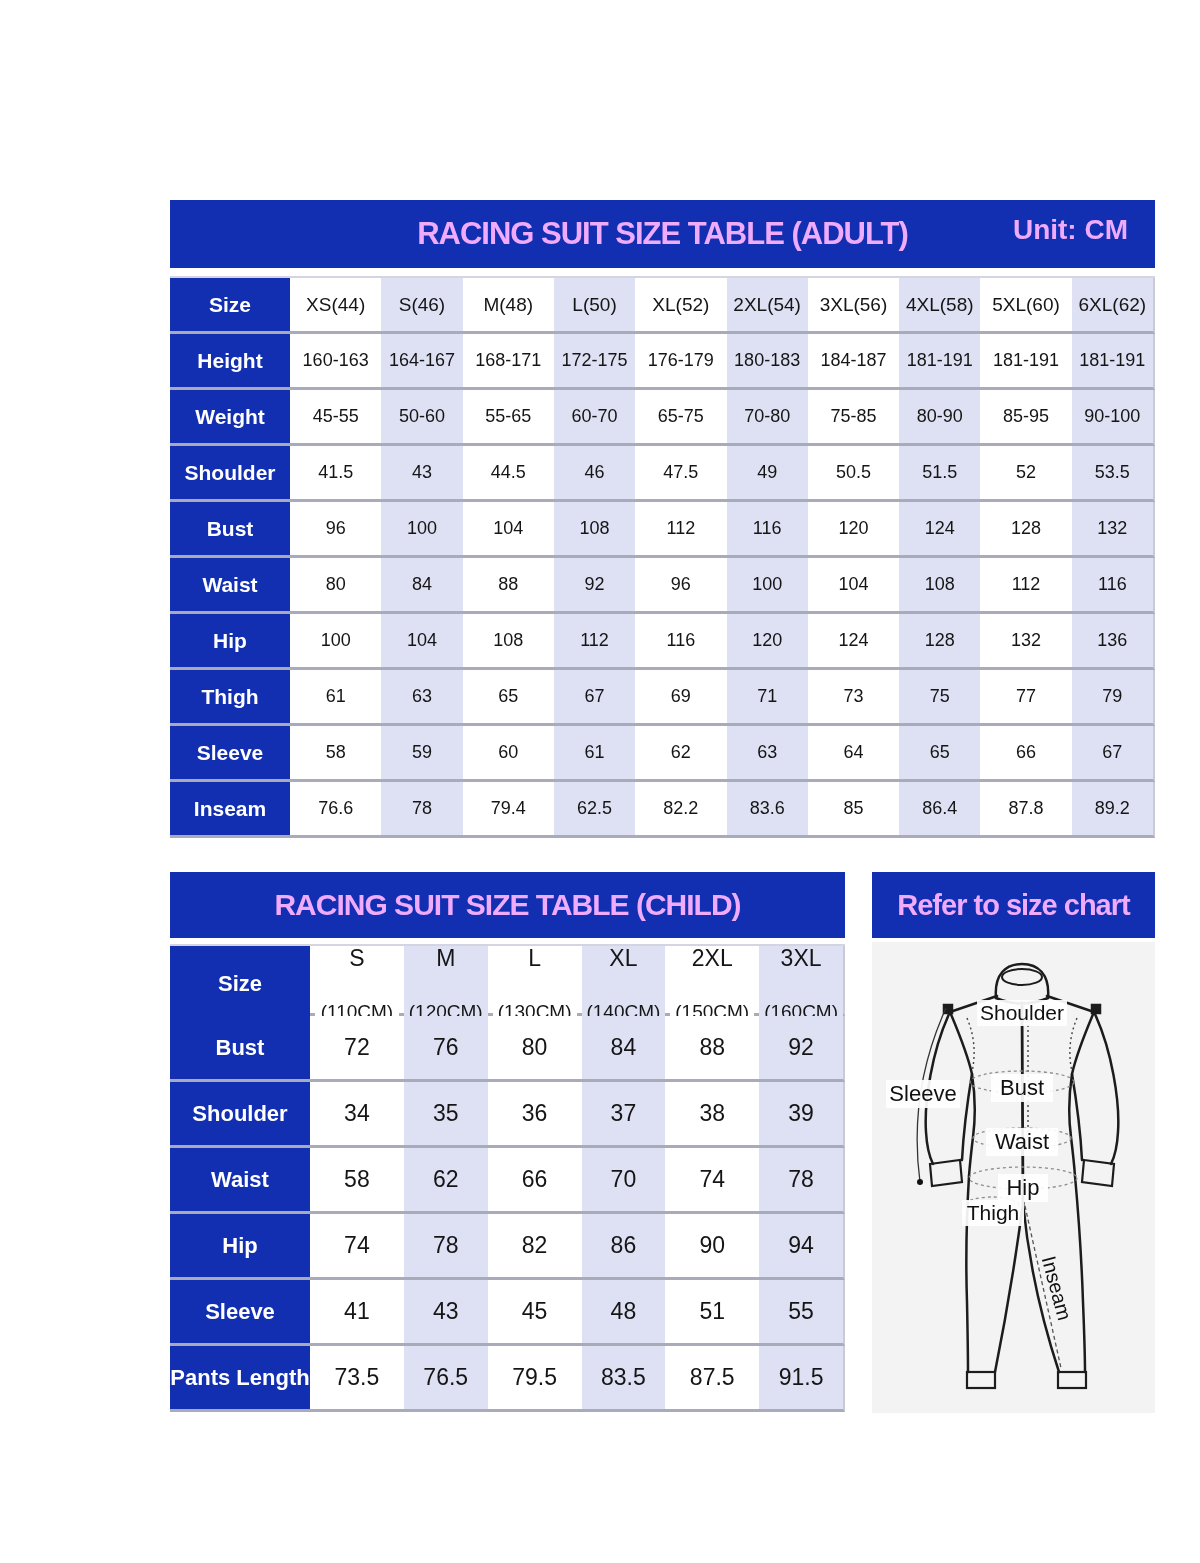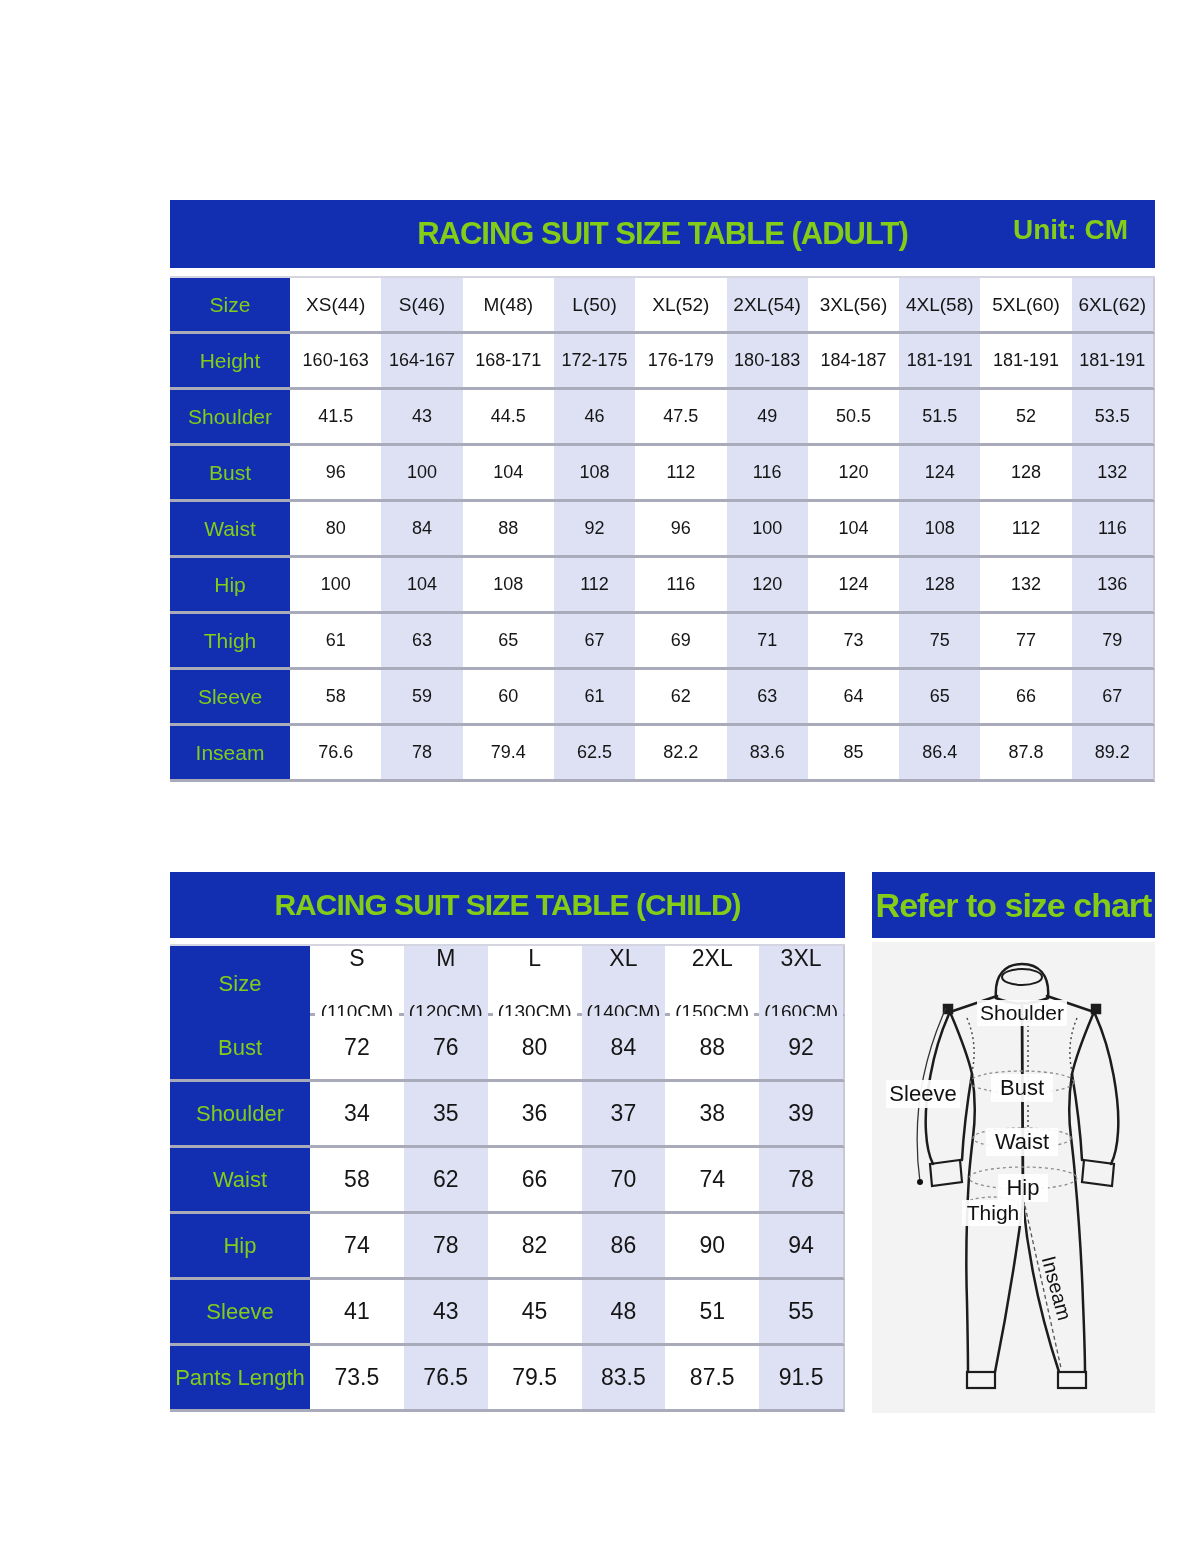"RACING SUIT SIZE TABLE (ADULT)" .titlebar { color: #84cc16 -> #f0abfc }
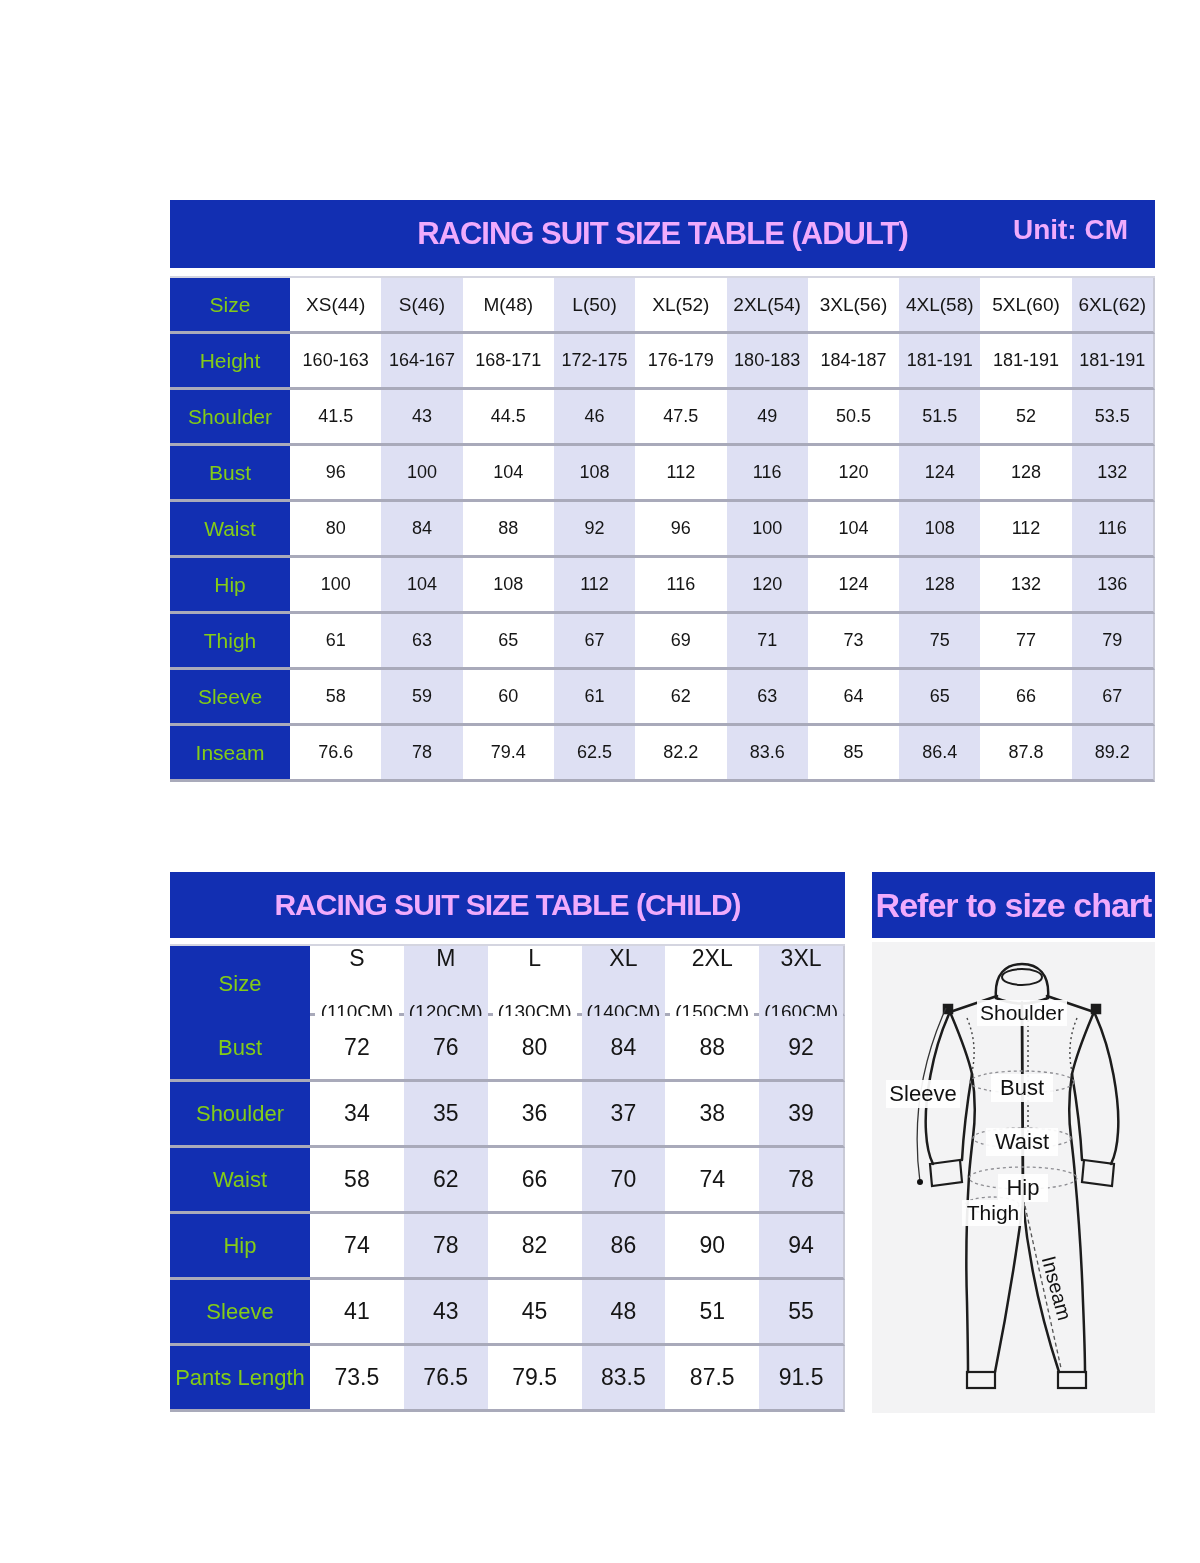"Size" .label-cell { color: #84cc16 -> #ffffff; font-weight: normal -> bold }
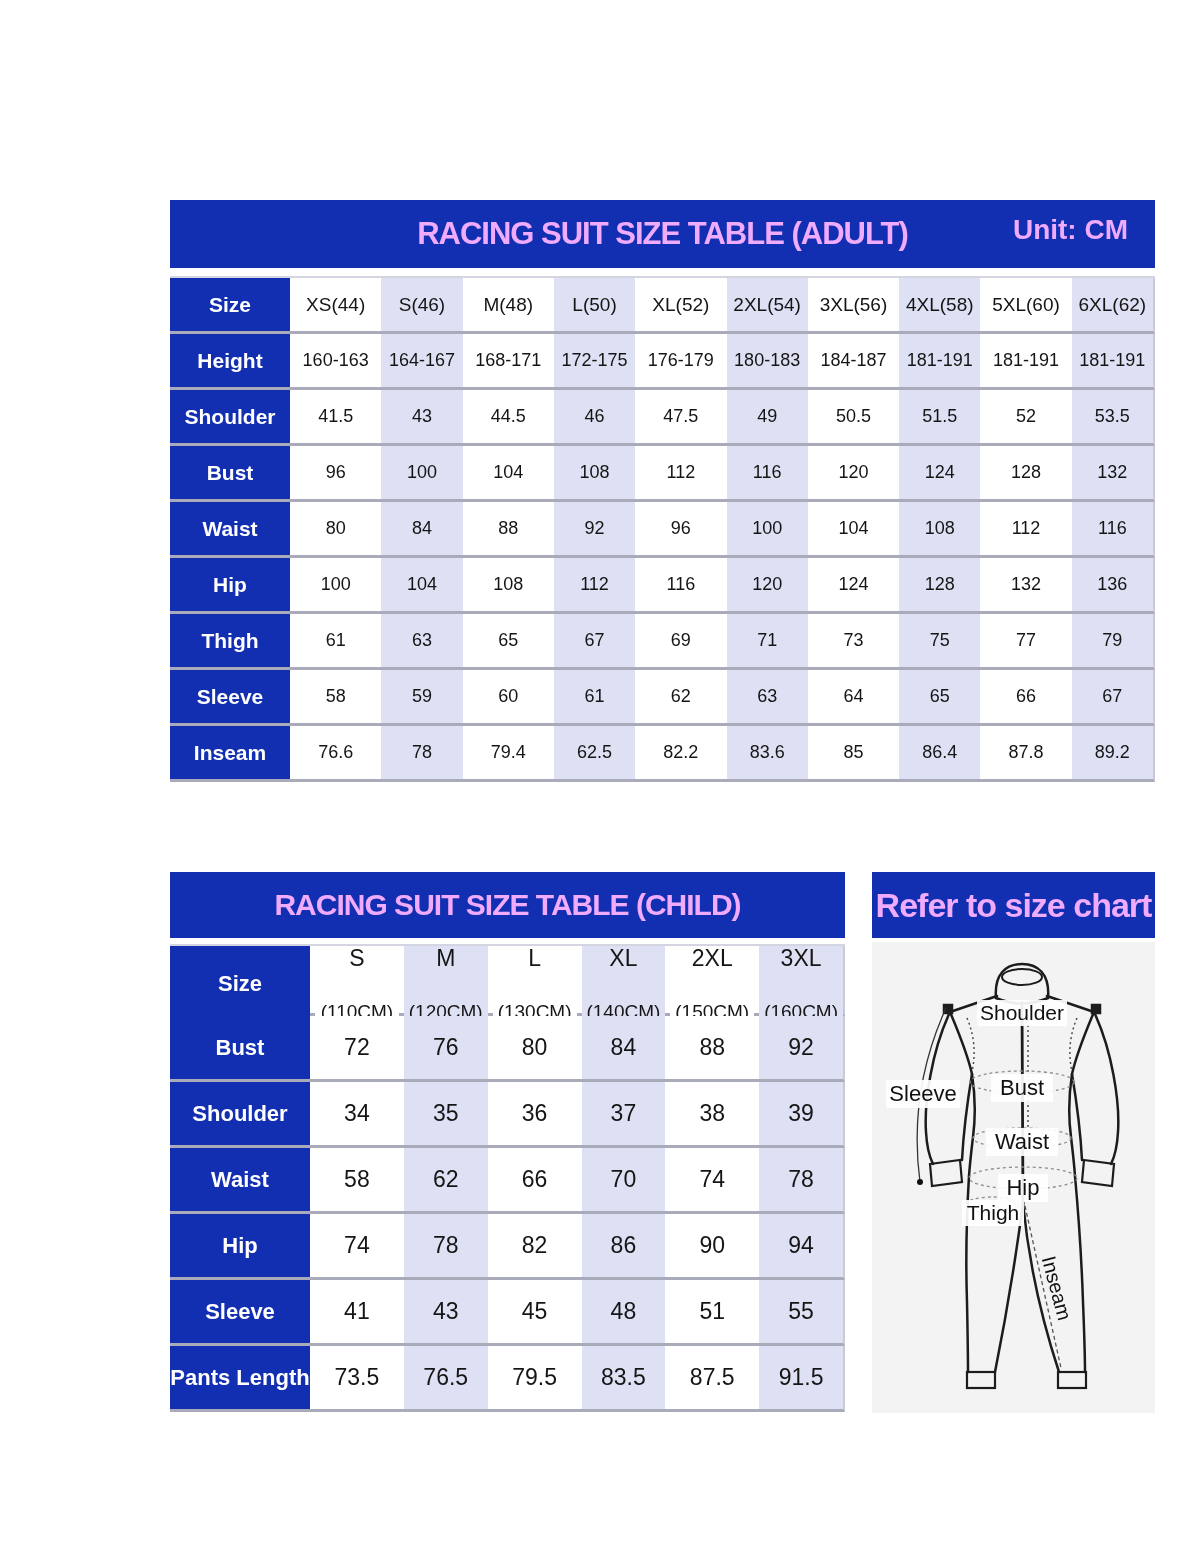"Weight" div.trow { html: none -> <div> <div>Weight</div> <div>45-55</div> <div>50-60</div> <div>55-65</div> <div>60-70</div> <div>65-75</div> <div>70-80</div> <div>75-85</div> <div>80-90</div> <div>85-95</div> <div>90-100</div> </div> }
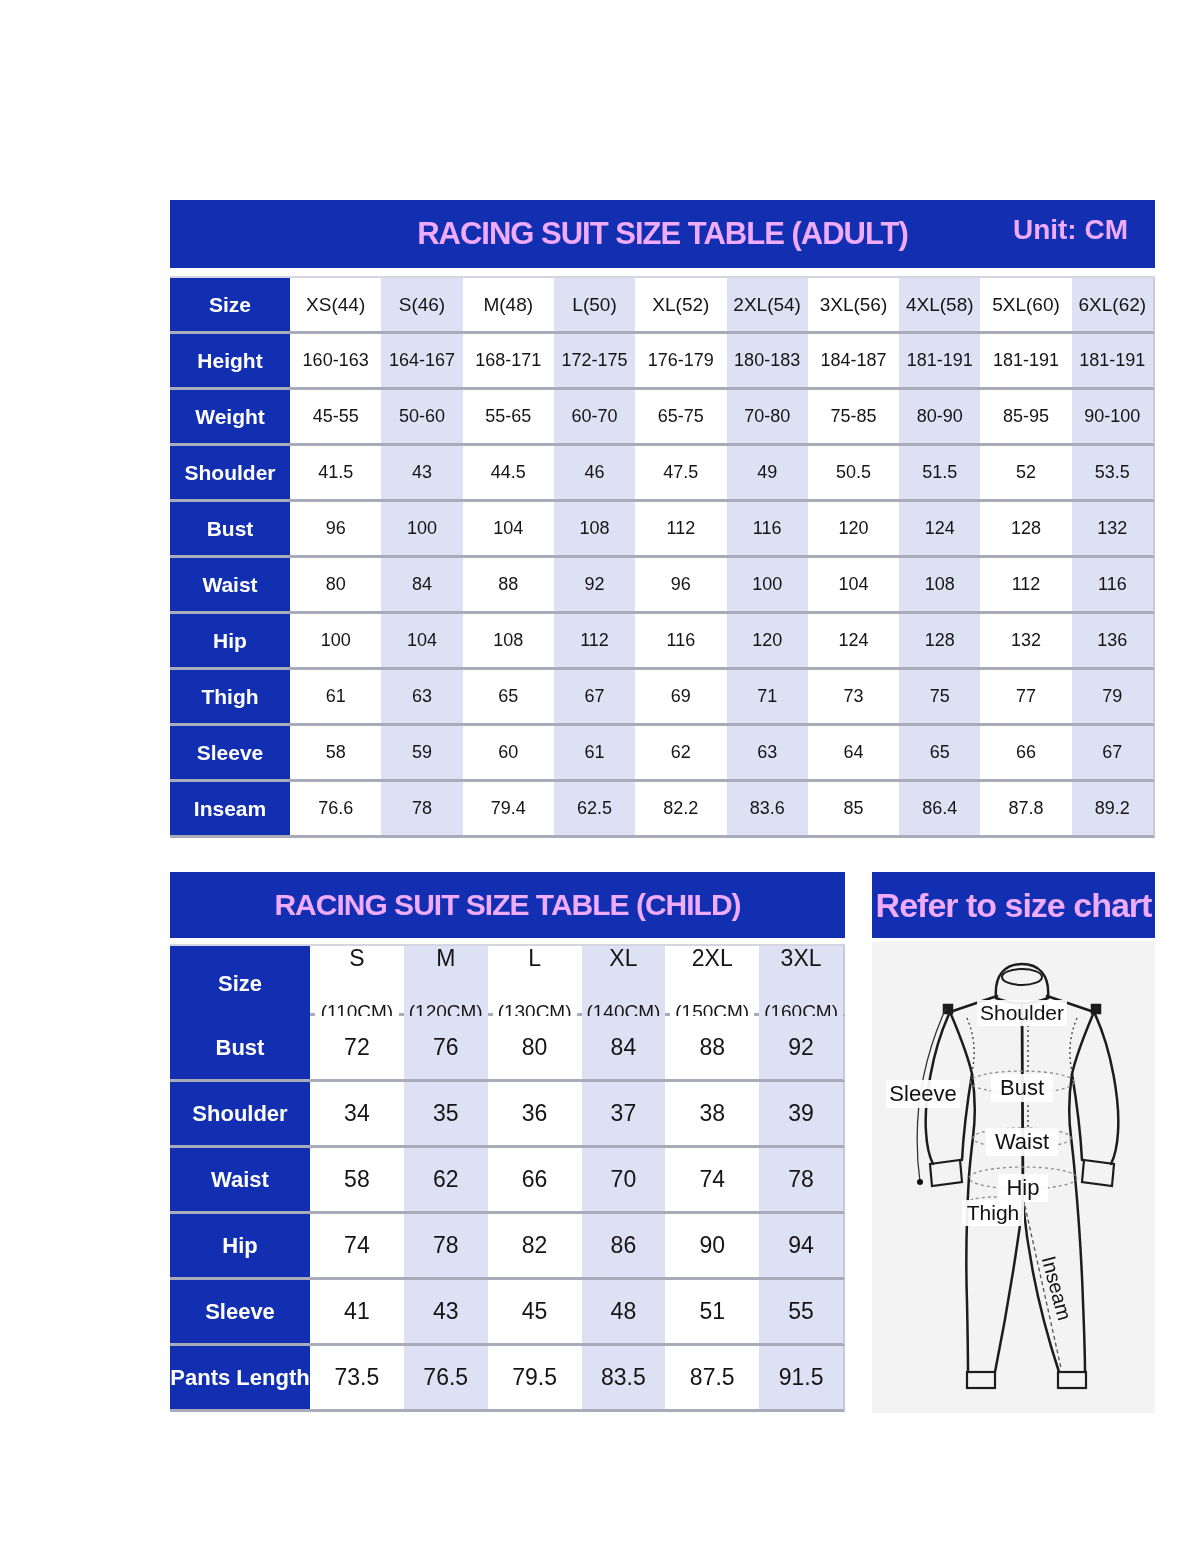"Refer to size chart" .panel .titlebar { font-size: 34px -> 29px }
